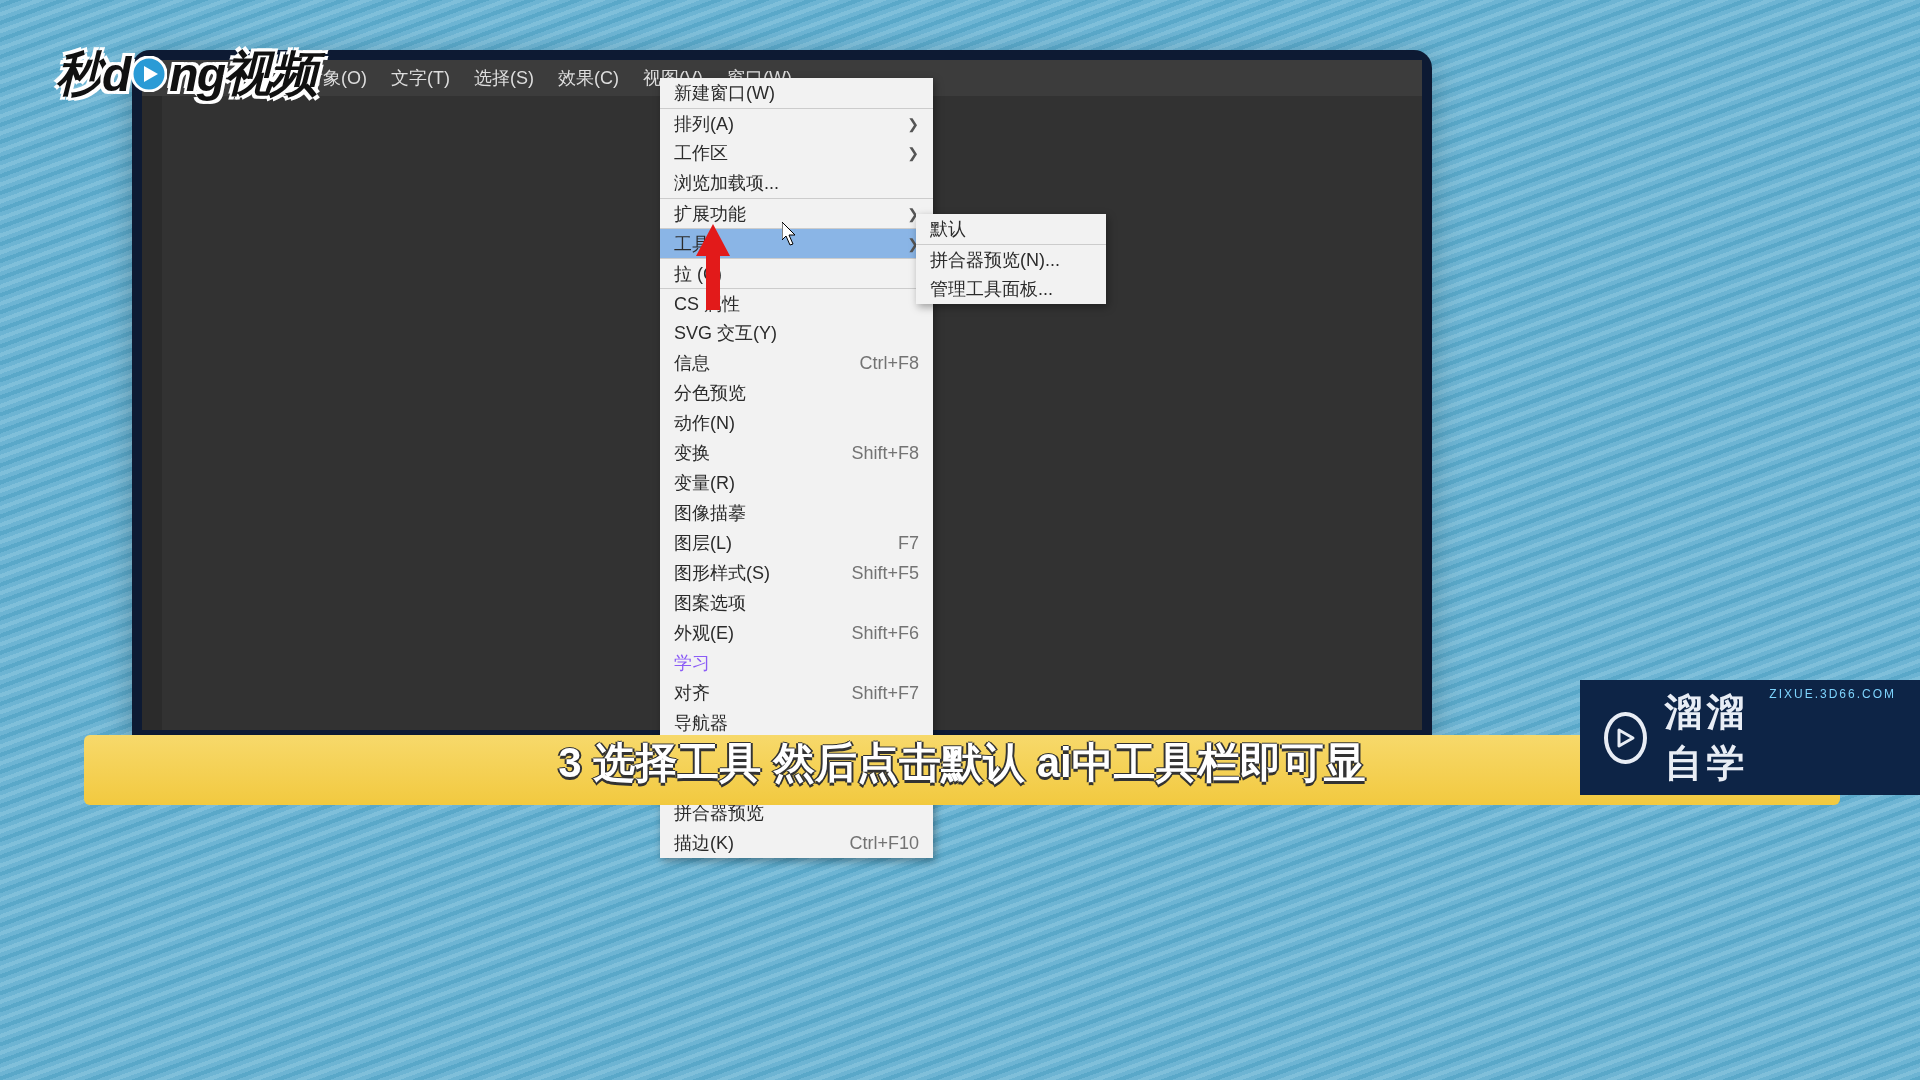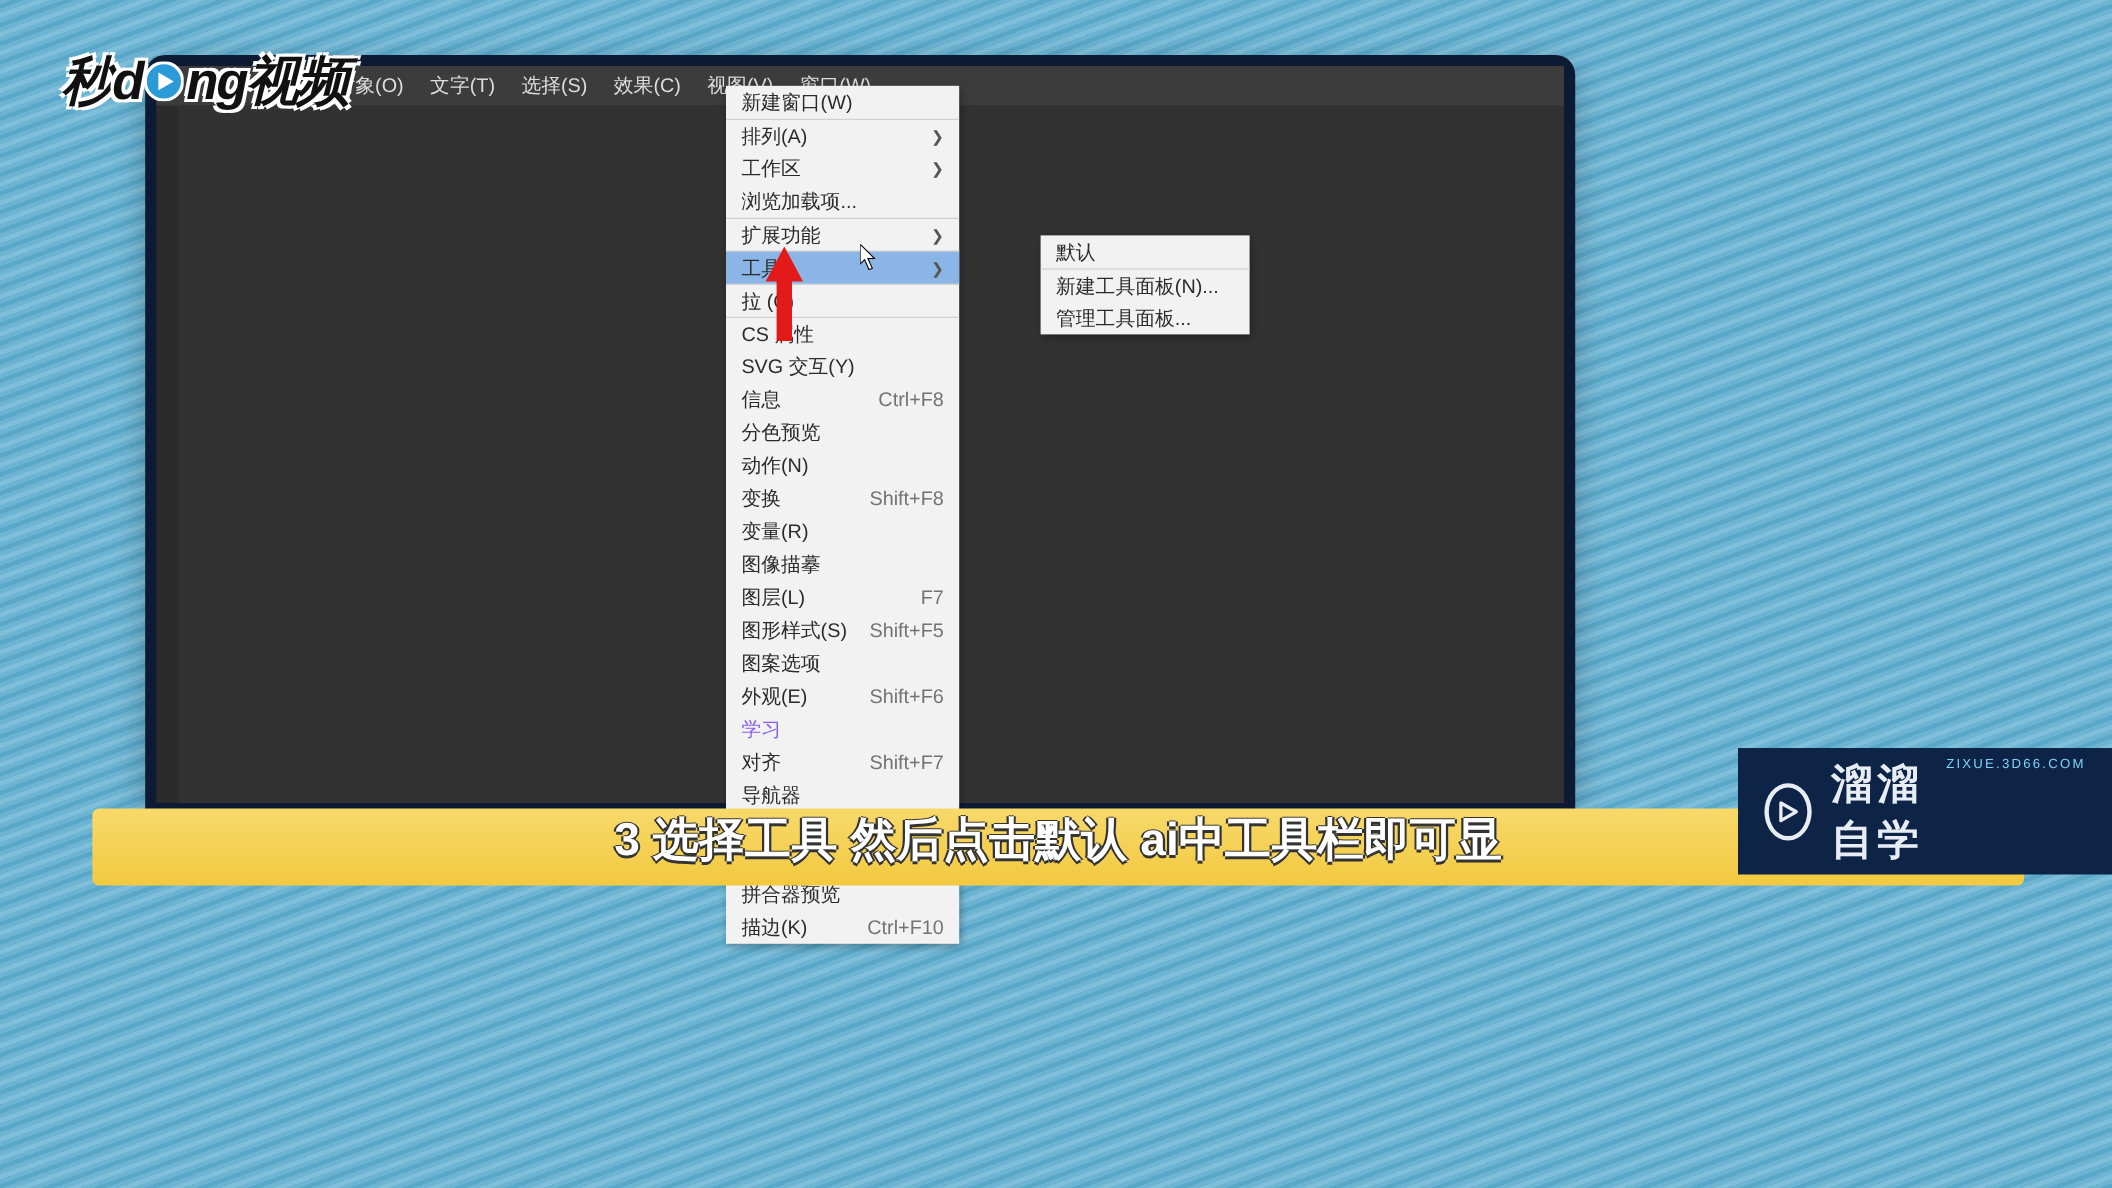"新建窗口(W)" .dropdown { width: 212px -> 273px }
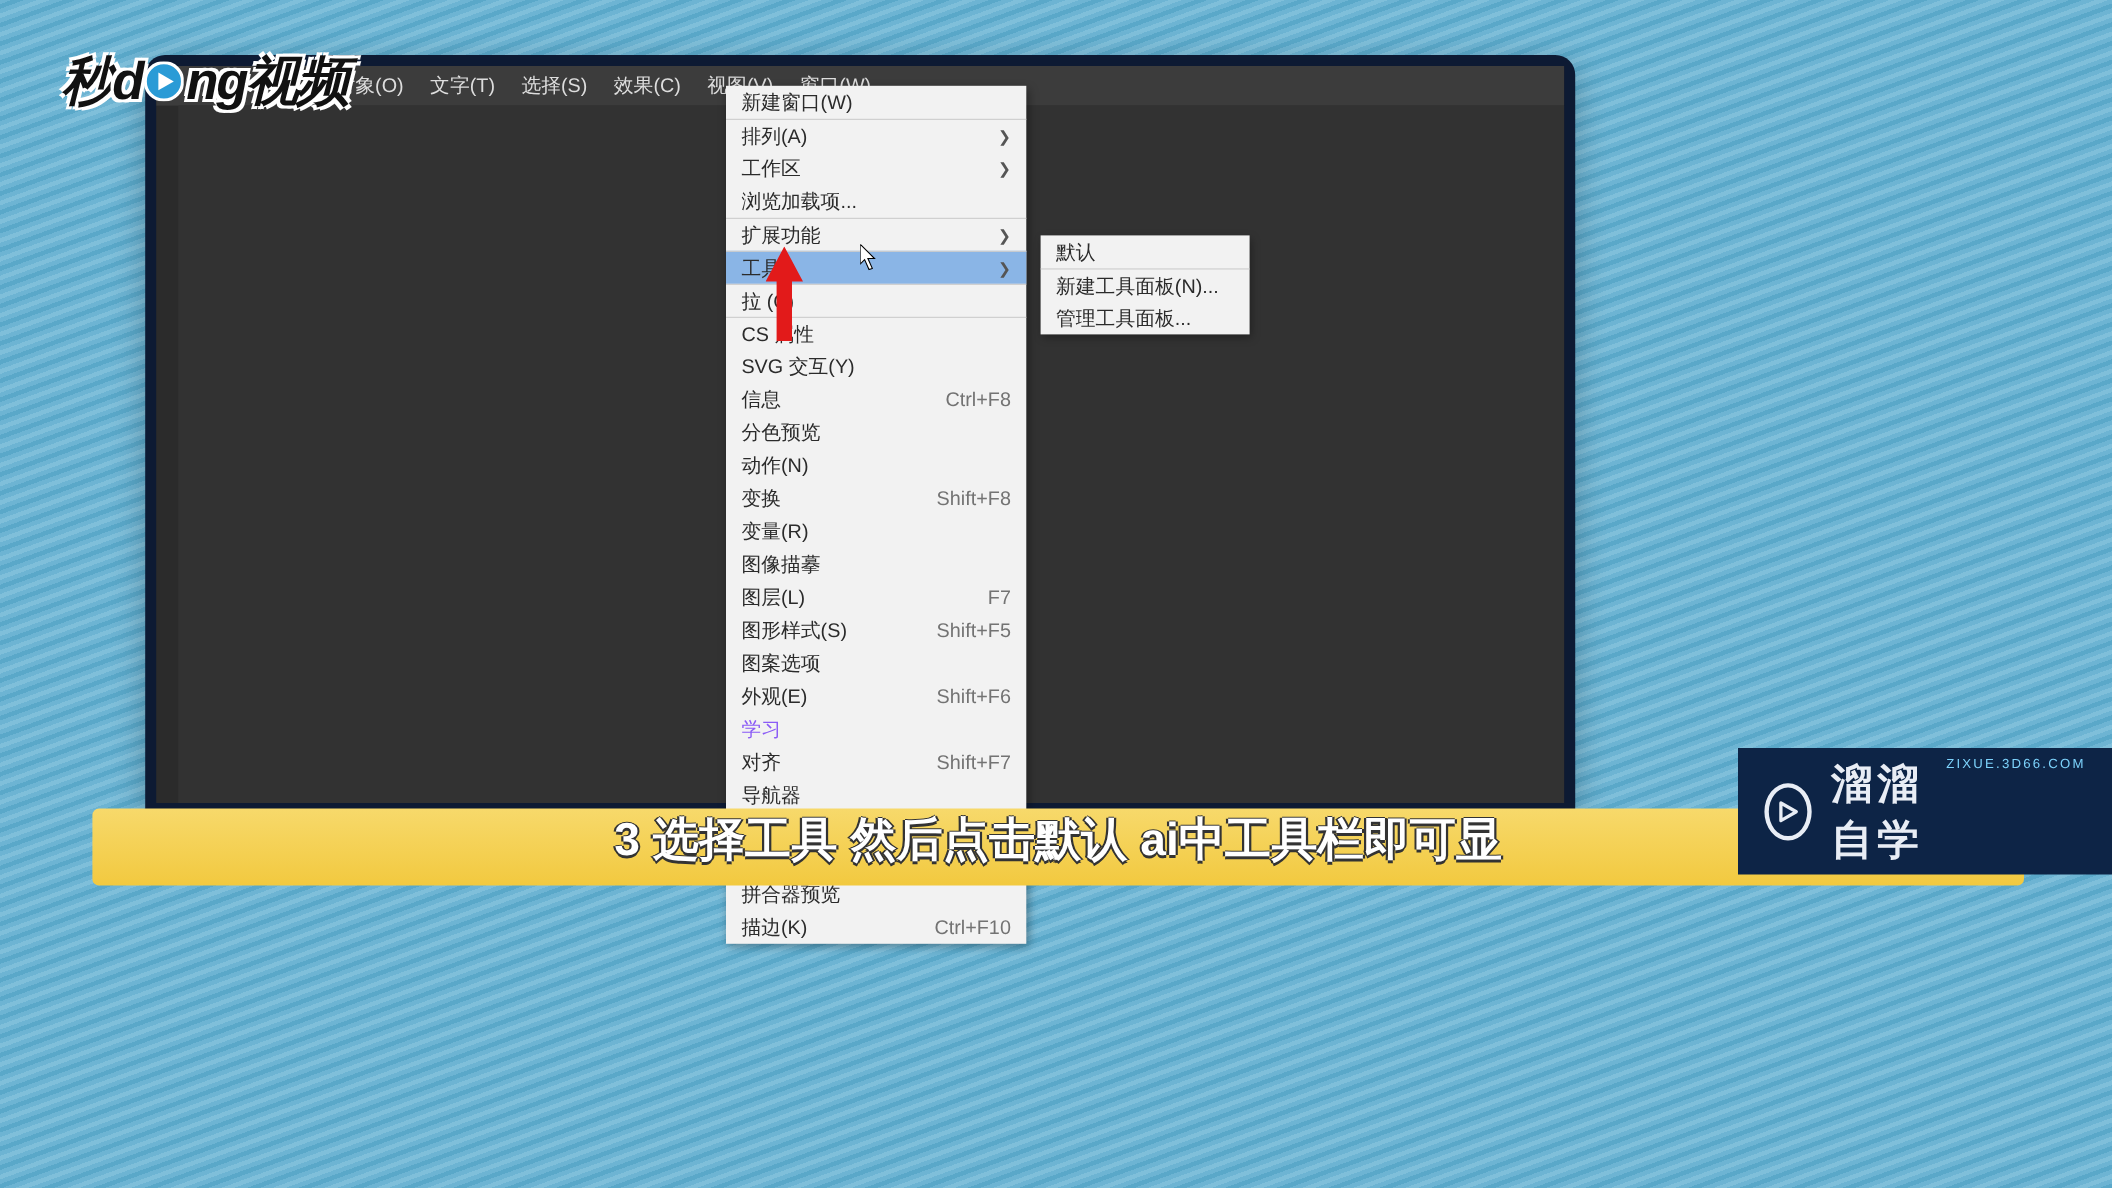"默认" .submenu { margin-left: 30px -> none }
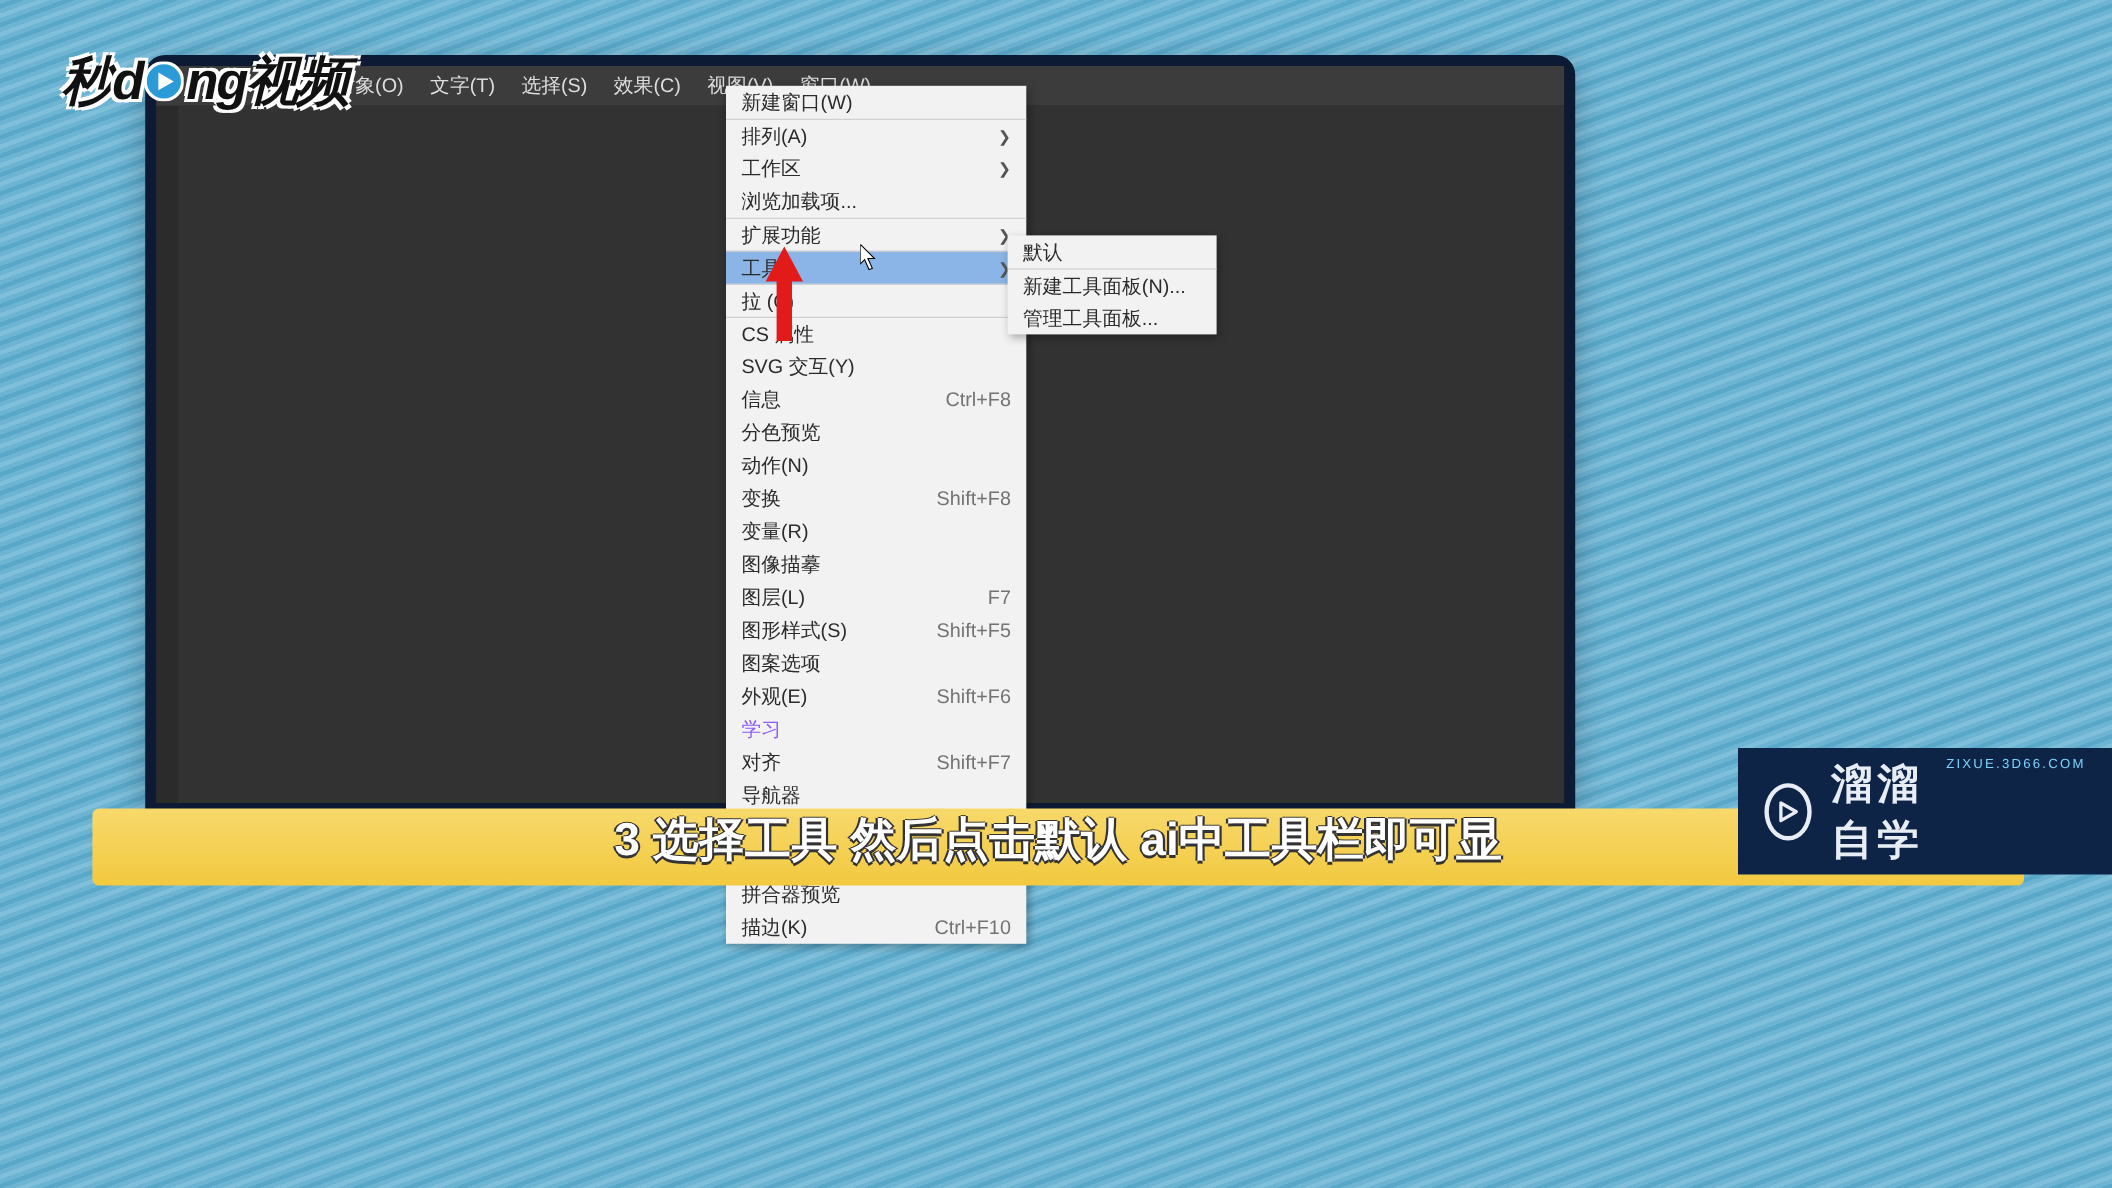"新建工具面板(N)..." span { text: 新建工具面板 -> 拼合器预览 }
